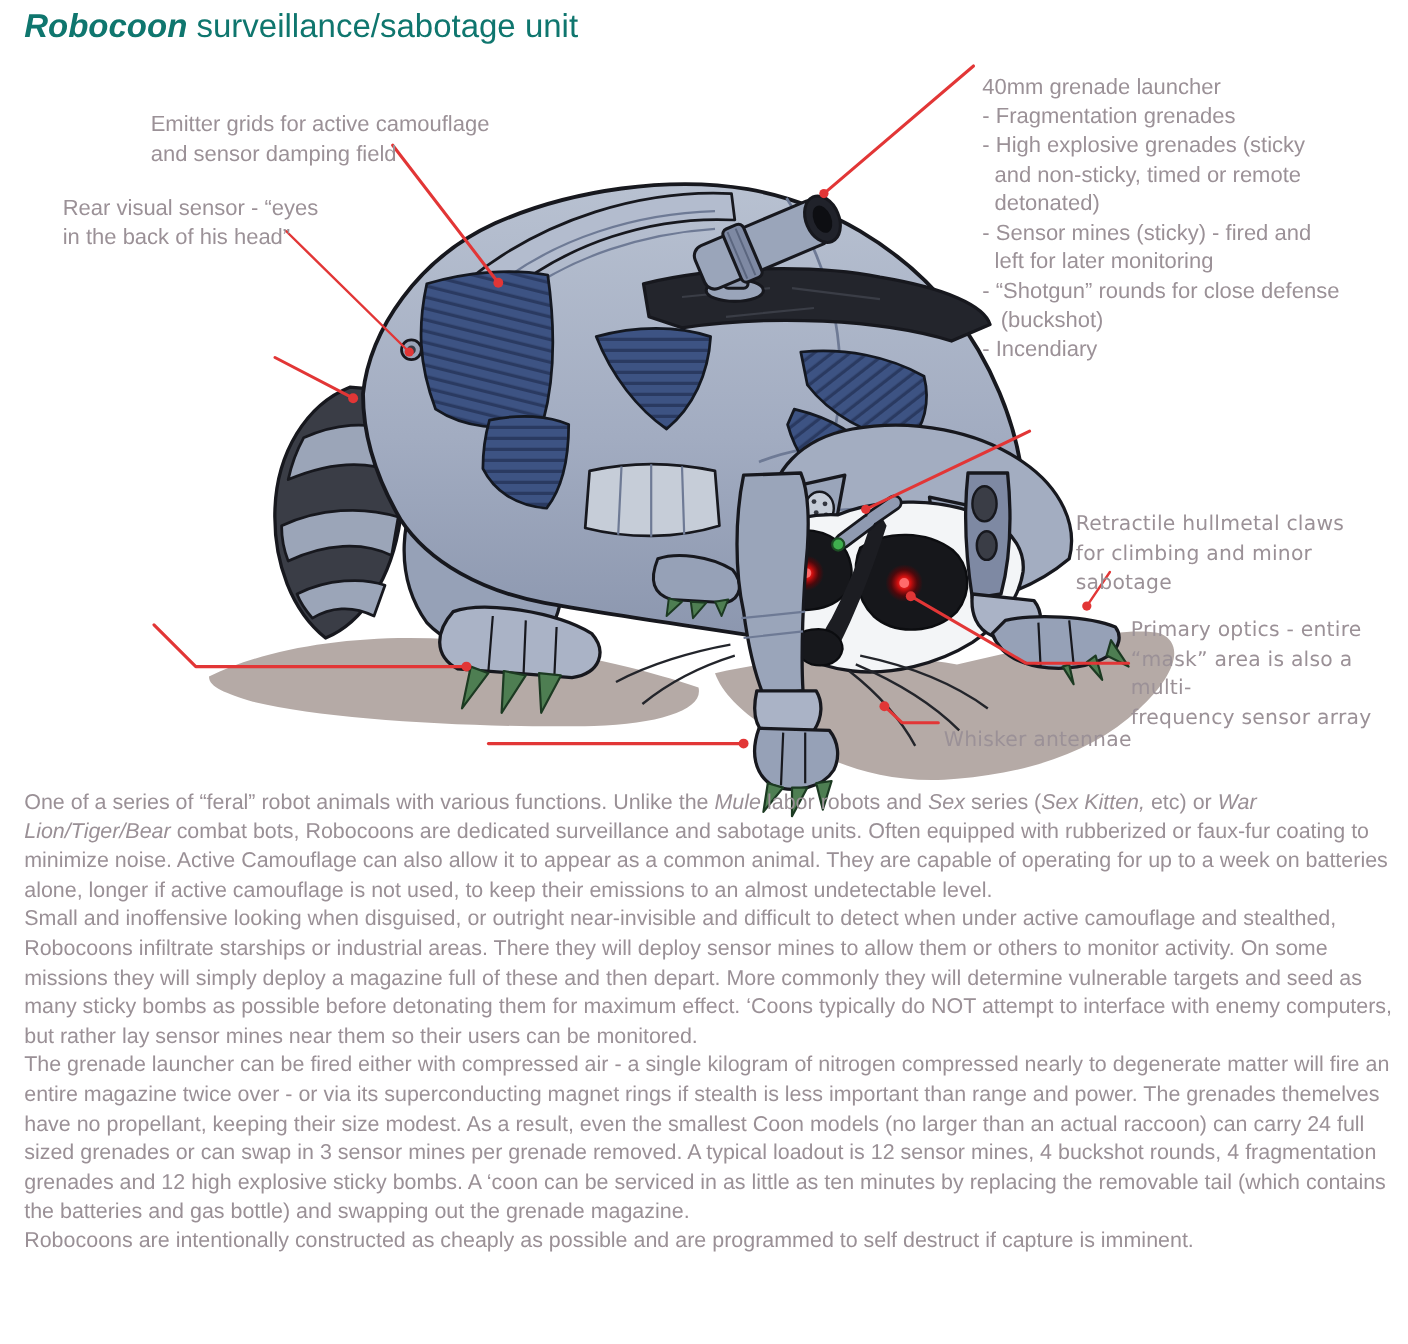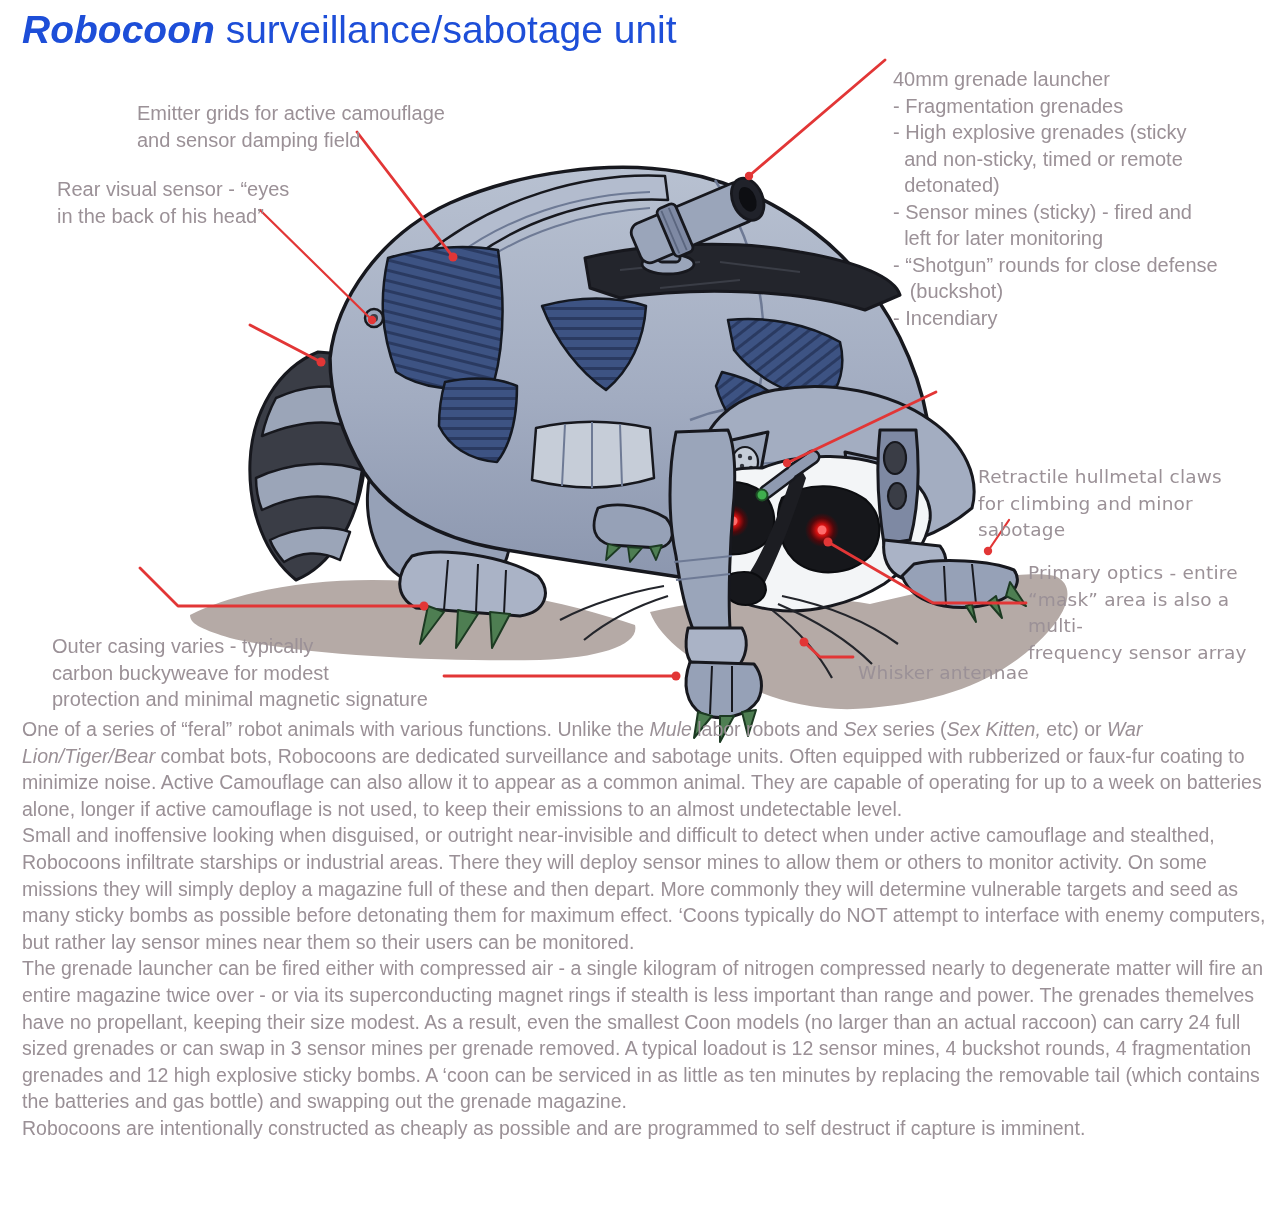"Robocoon surveillance/sabotage unit" .title { color: #1d4ed8 -> #0f766e; font-size: 39px -> 30px }
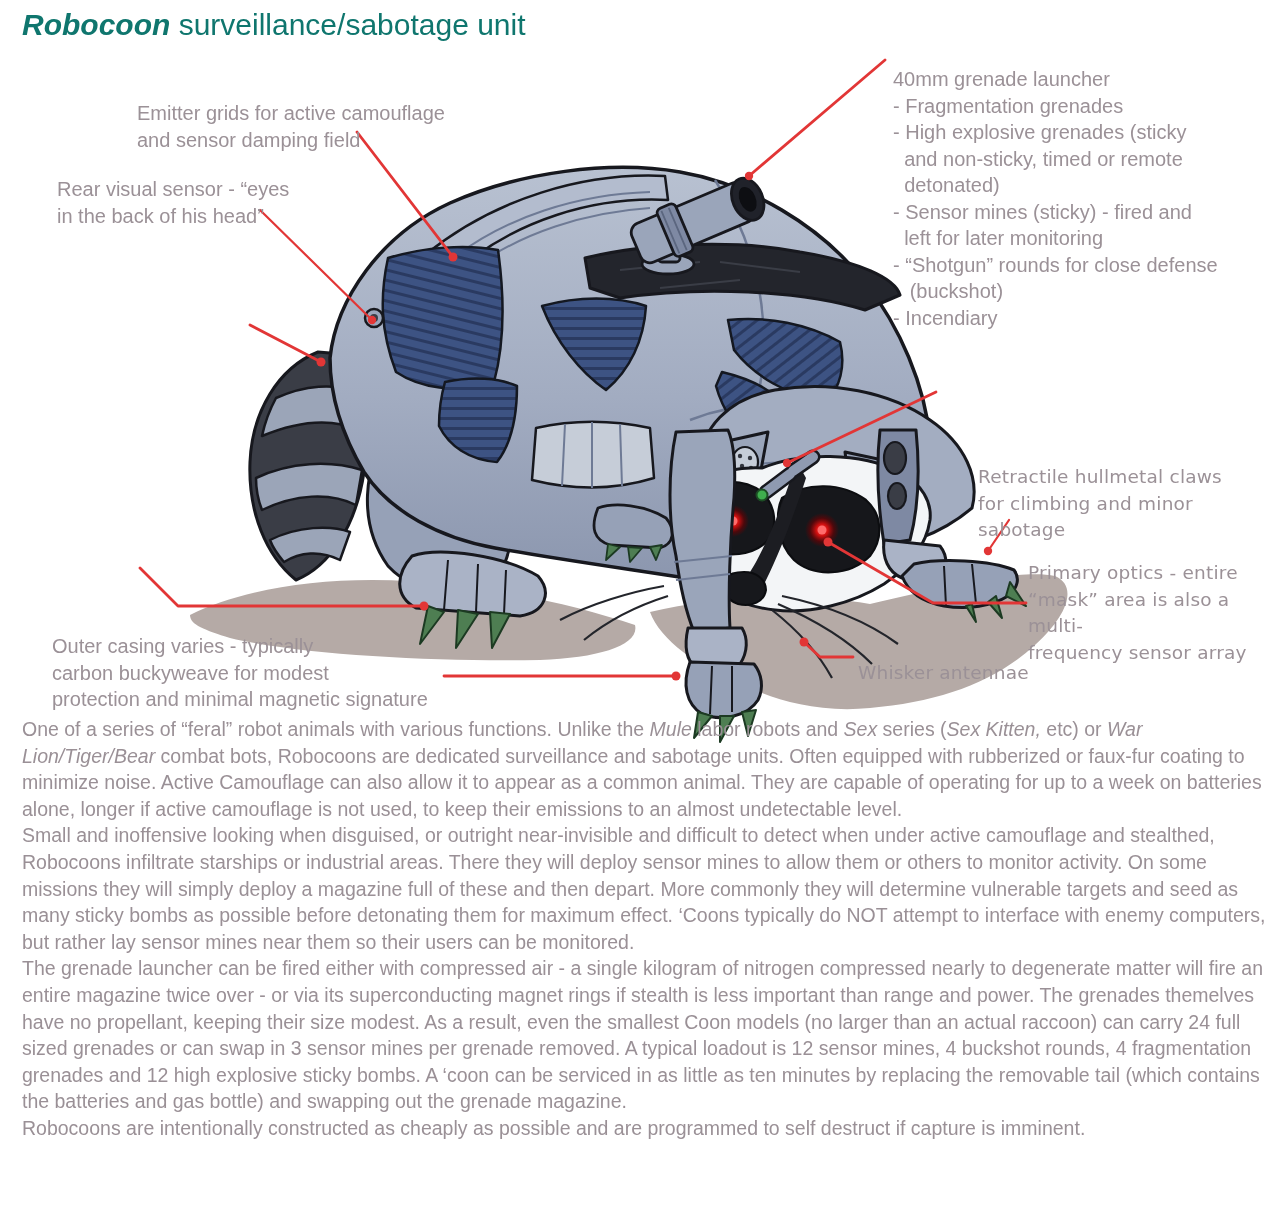"Outer casing varies - typically" div.callout { html: <div>Outer casing varies - typically carbon buckyweave for modest protection and minimal magnetic signature</div> -> none }
